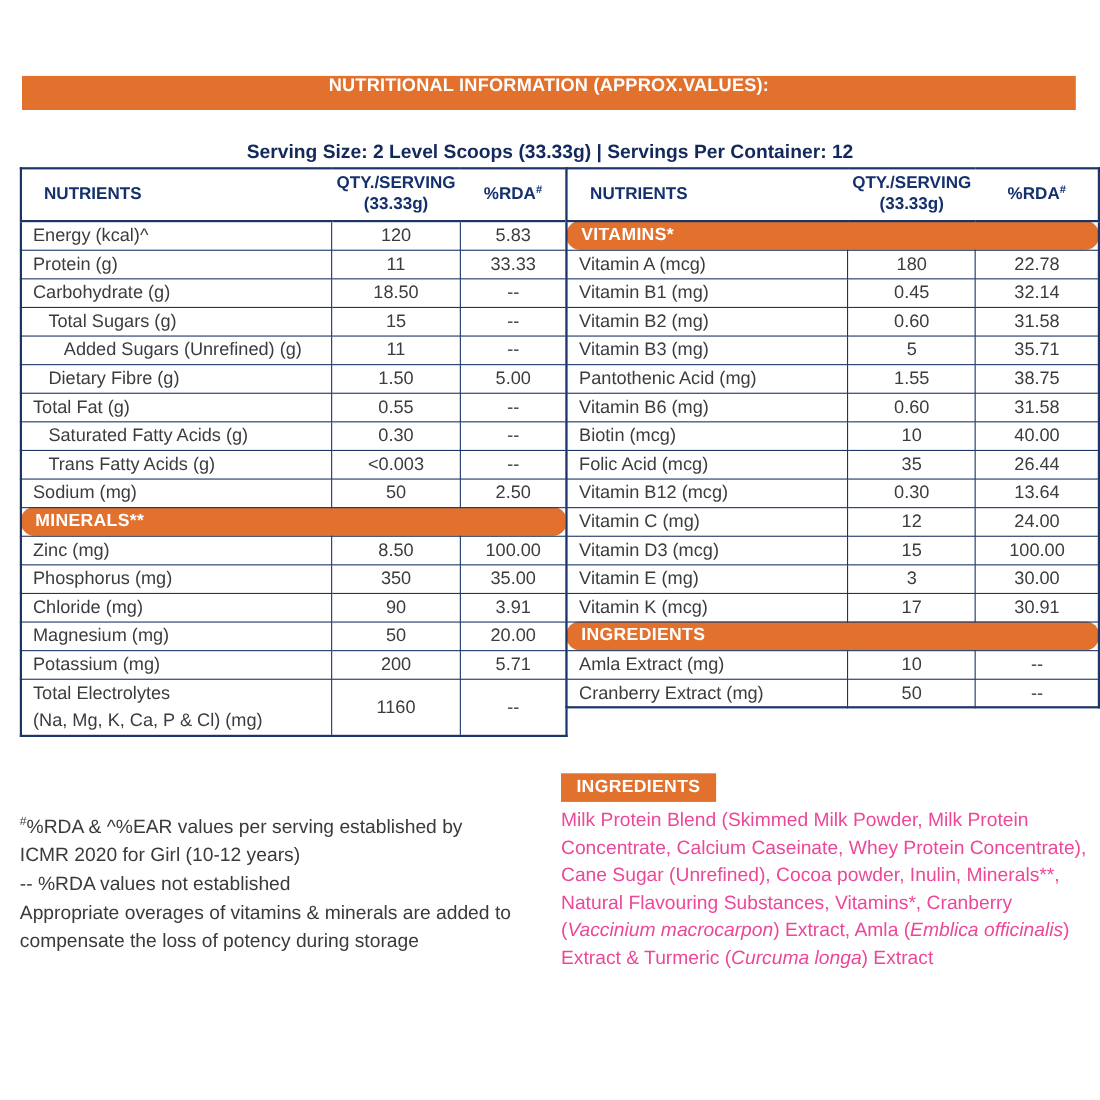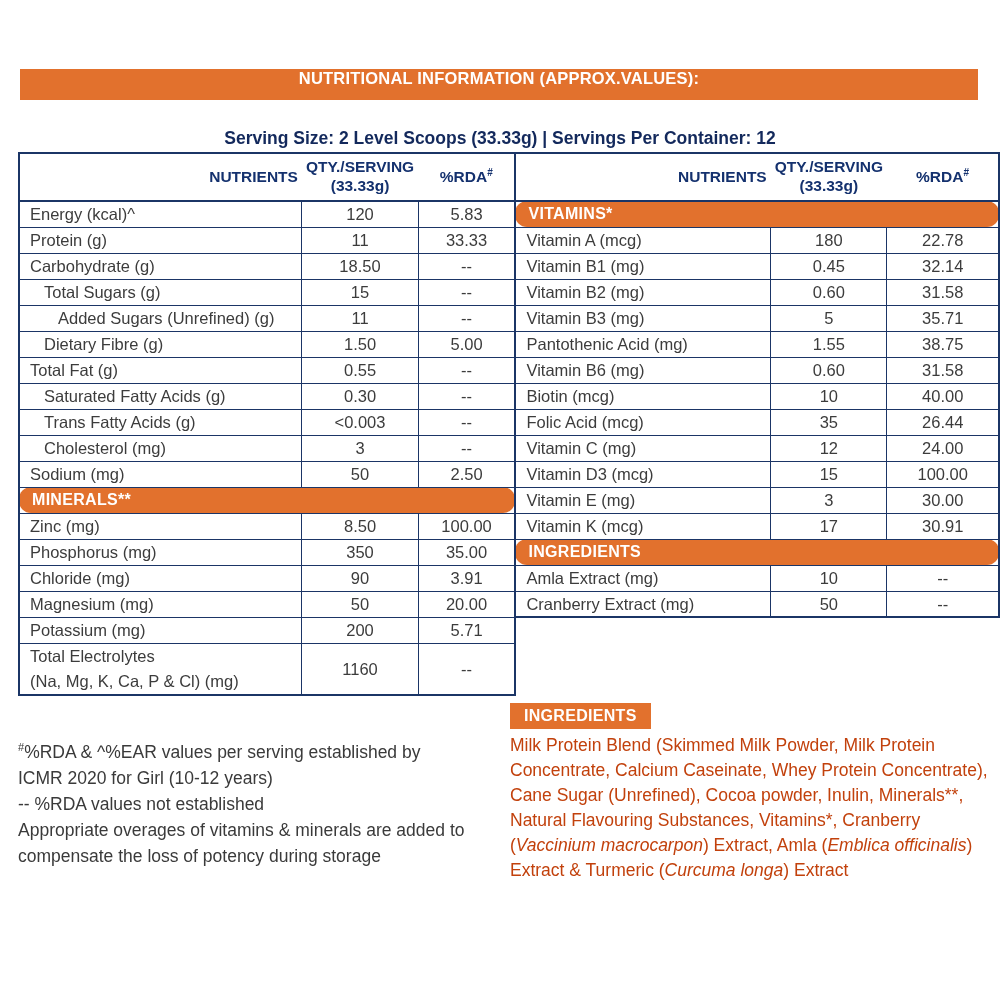"NUTRIENTS" .ntable thead th.col1 { text-align: right -> left }
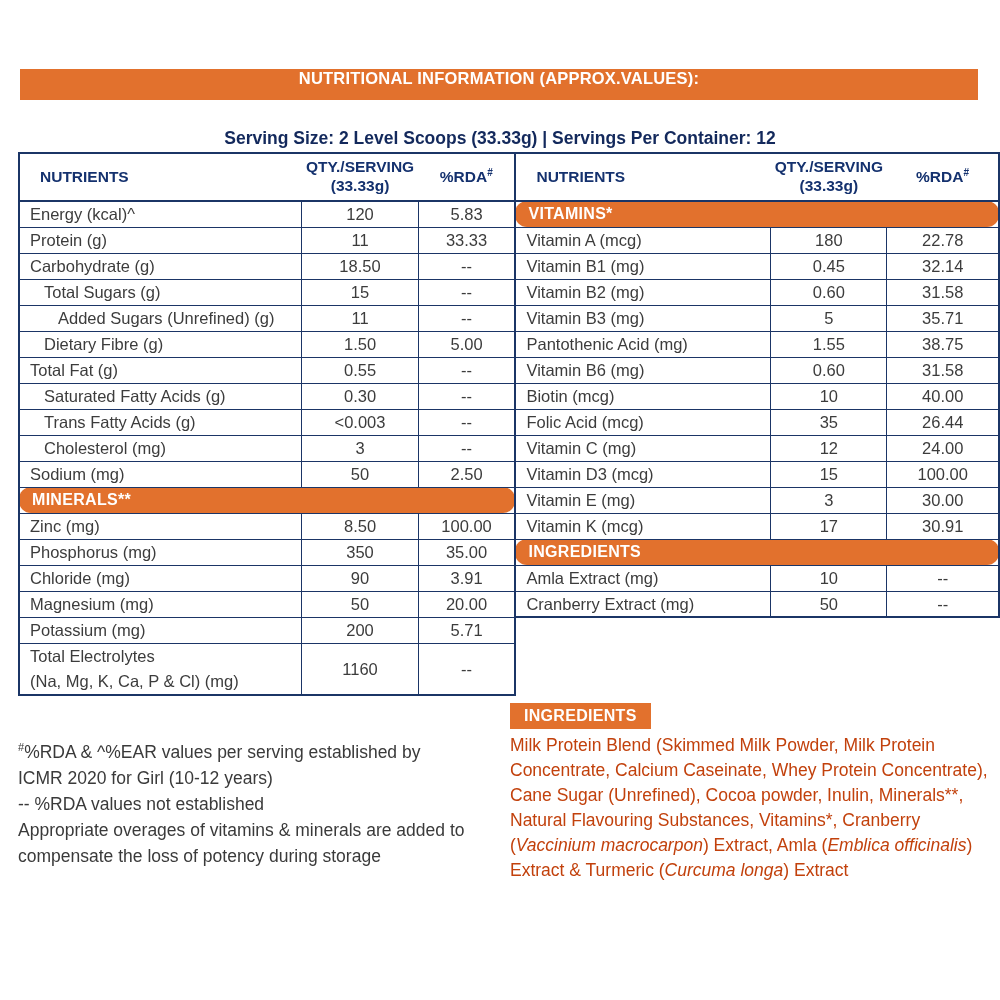"Cholesterol (mg)" tr { html: <tr> <td>Cholesterol (mg)</td> <td>3</td> <td>--</td> </tr> -> none }
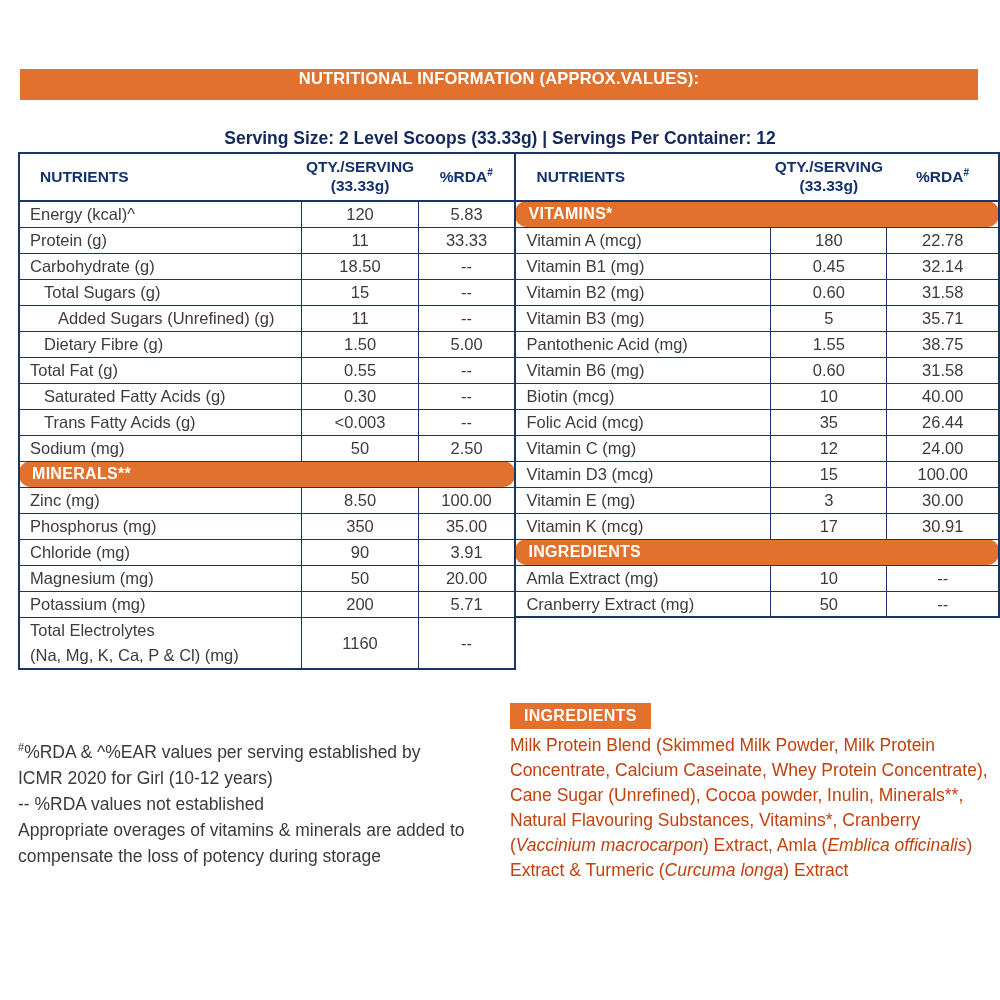"Vitamin B12 (mcg)" tr { html: none -> <tr> <td>Vitamin B12 (mcg)</td> <td>0.30</td> <td>13.64</td> </tr> }
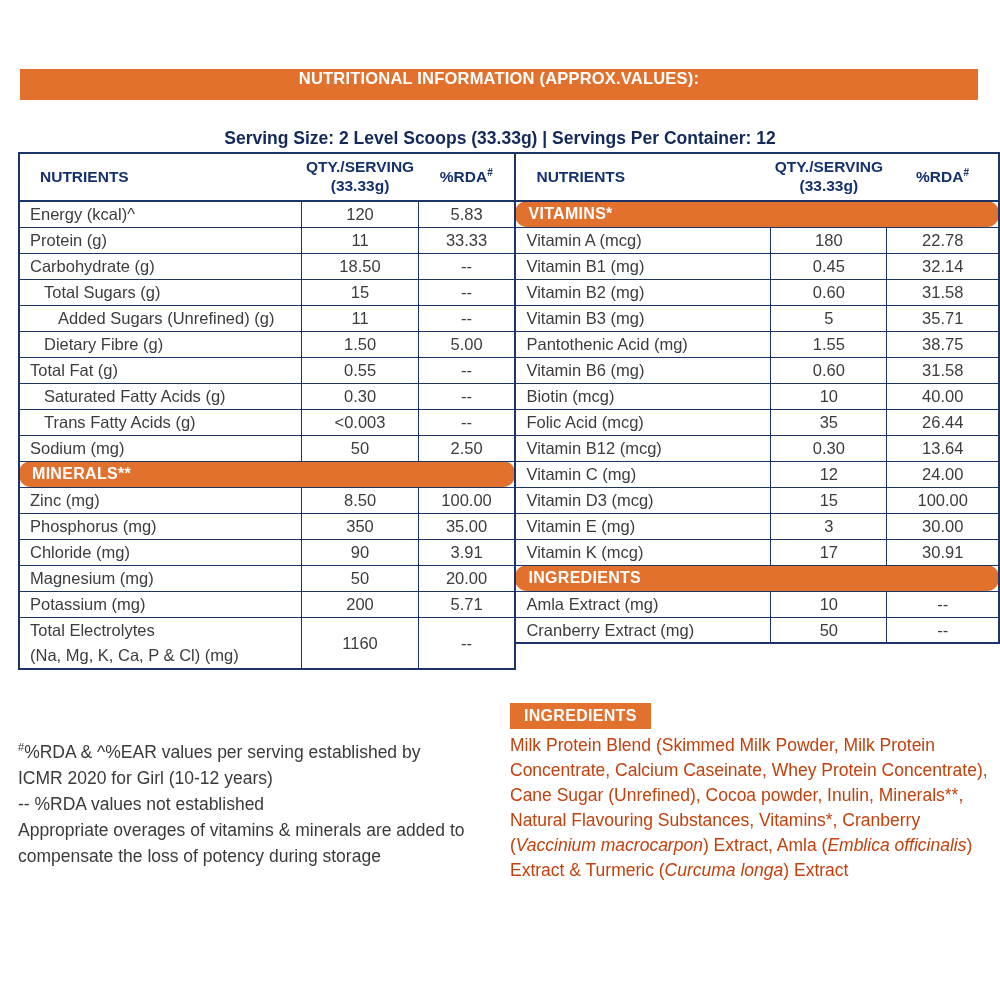"Milk Protein Blend (Skimmed Milk" .ingredients-text { color: #c2410c -> #ec4899 }
